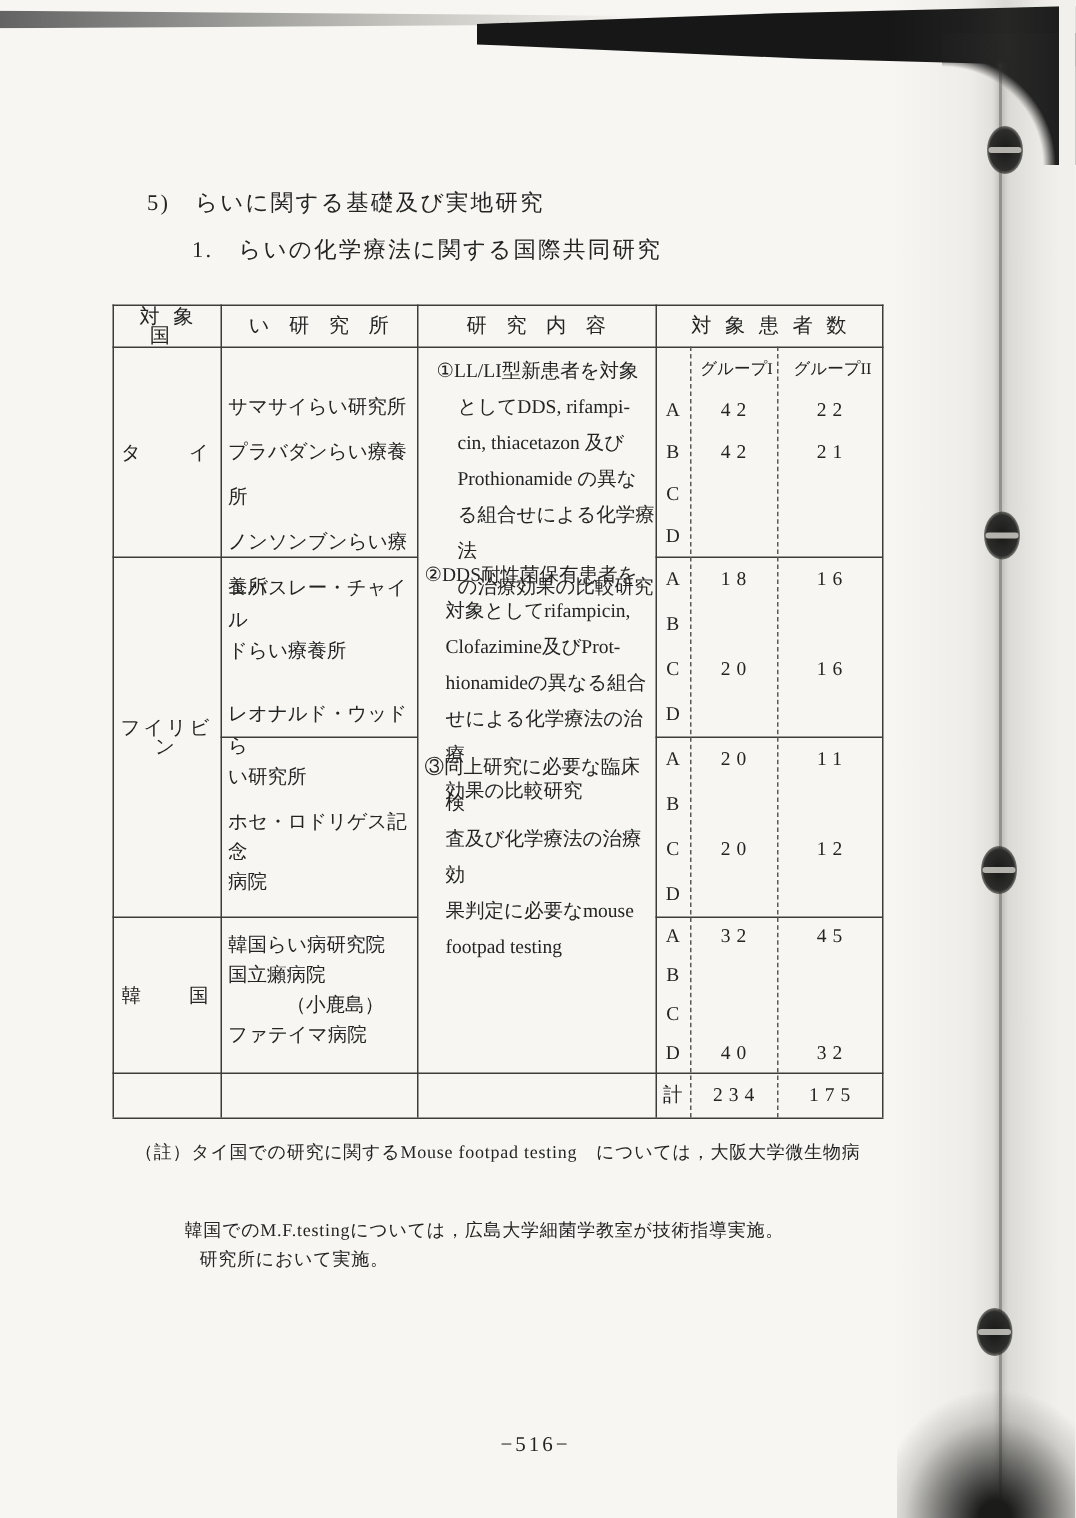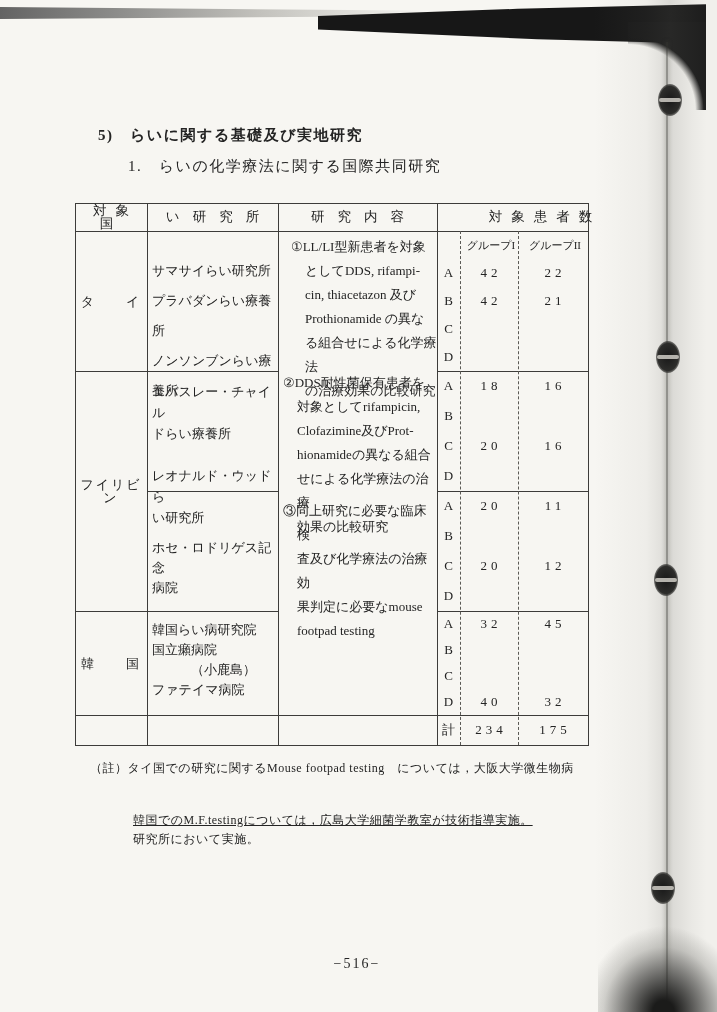"5) らいに関する基礎及び実地研究" .title { font-weight: bold -> none }
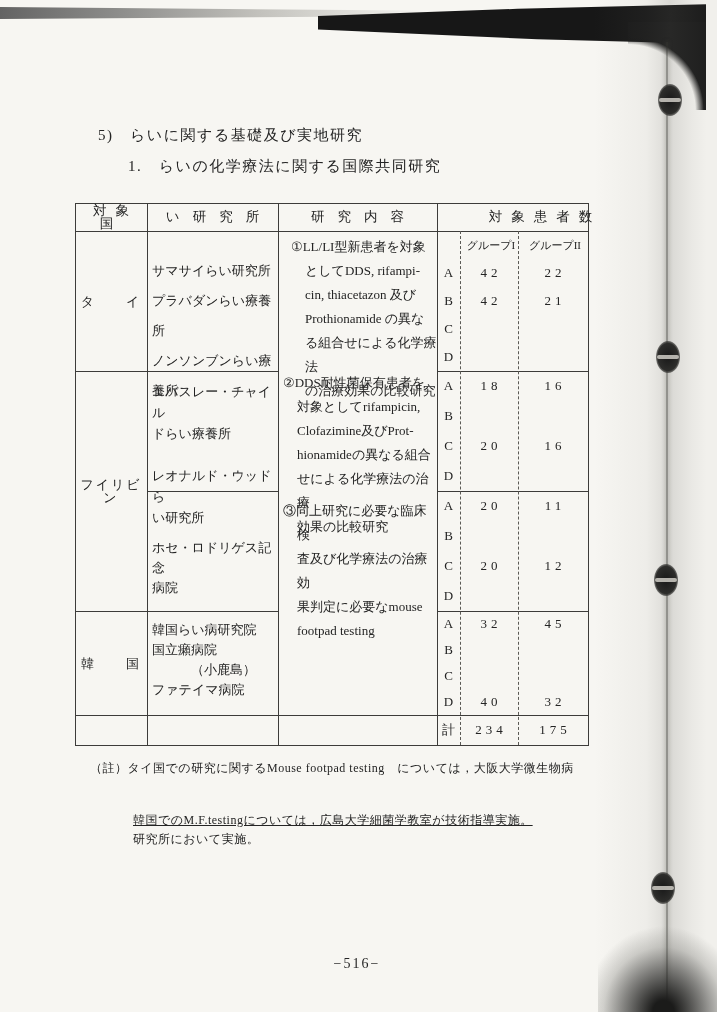"対象患者数" div.abs { margin-left: 28px -> none }
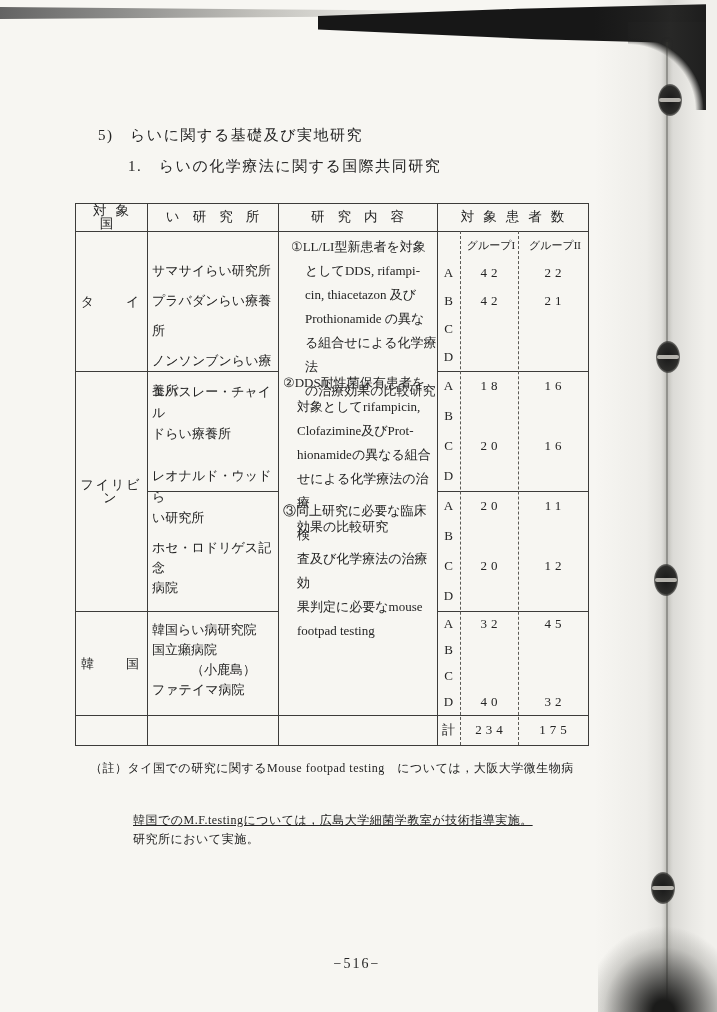"韓国でのM.F.testingについては，広島大学細菌学教室が技術指導実施。" div.abs { left: 133px -> 123px; text-decoration: underline -> none }
